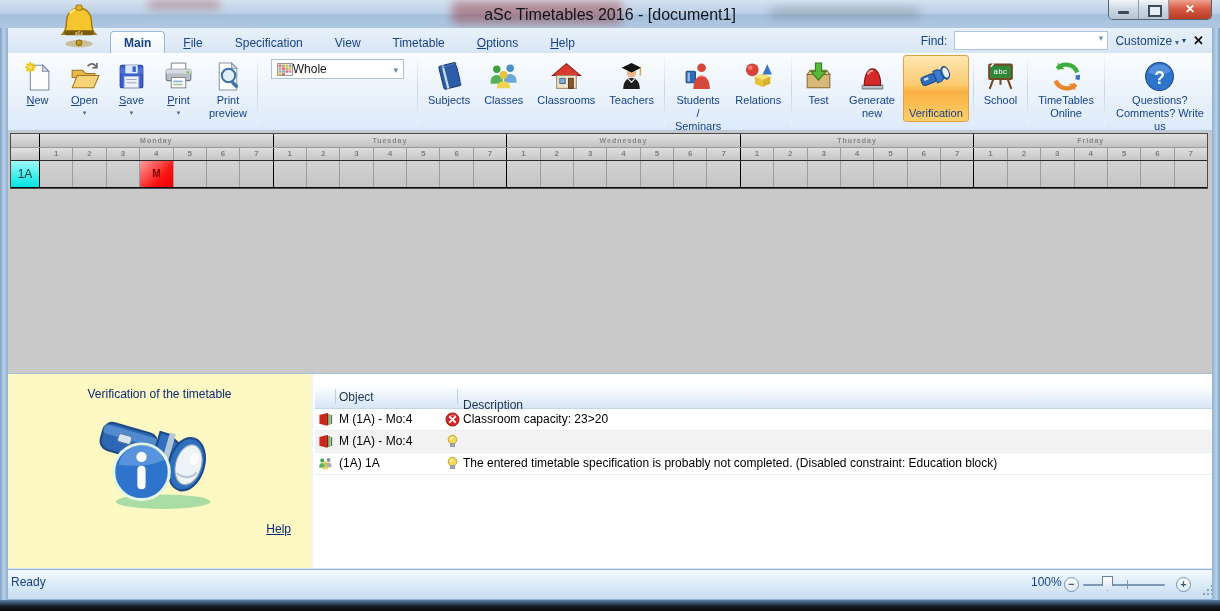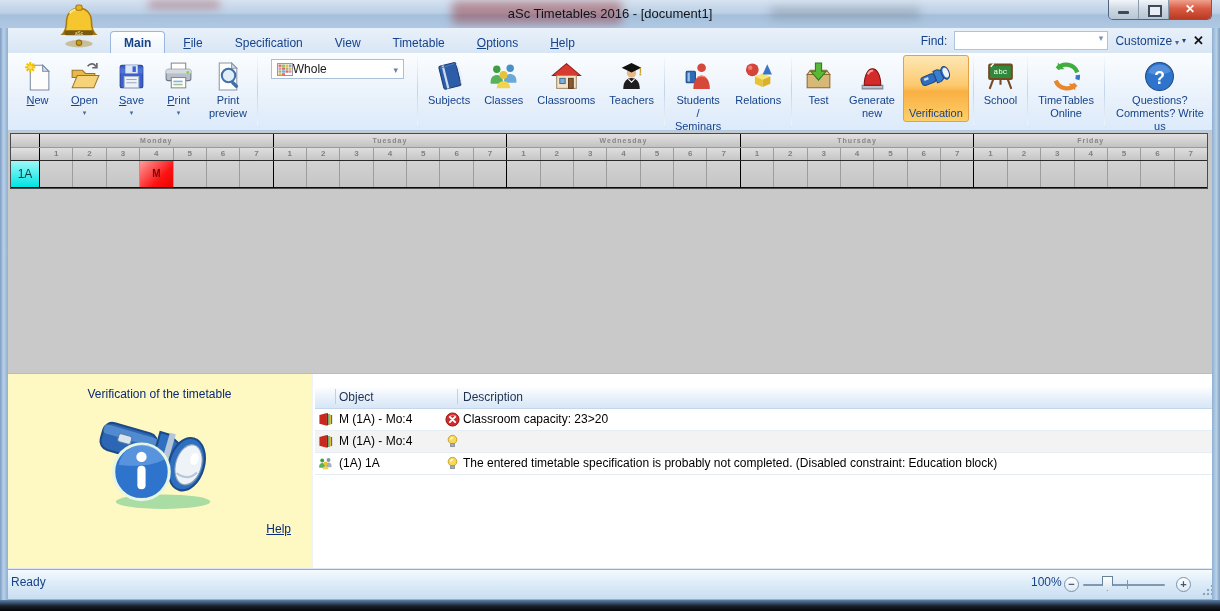"aSc Timetables 2016 - [document1]" .title-text { font-size: 13px -> 16px }
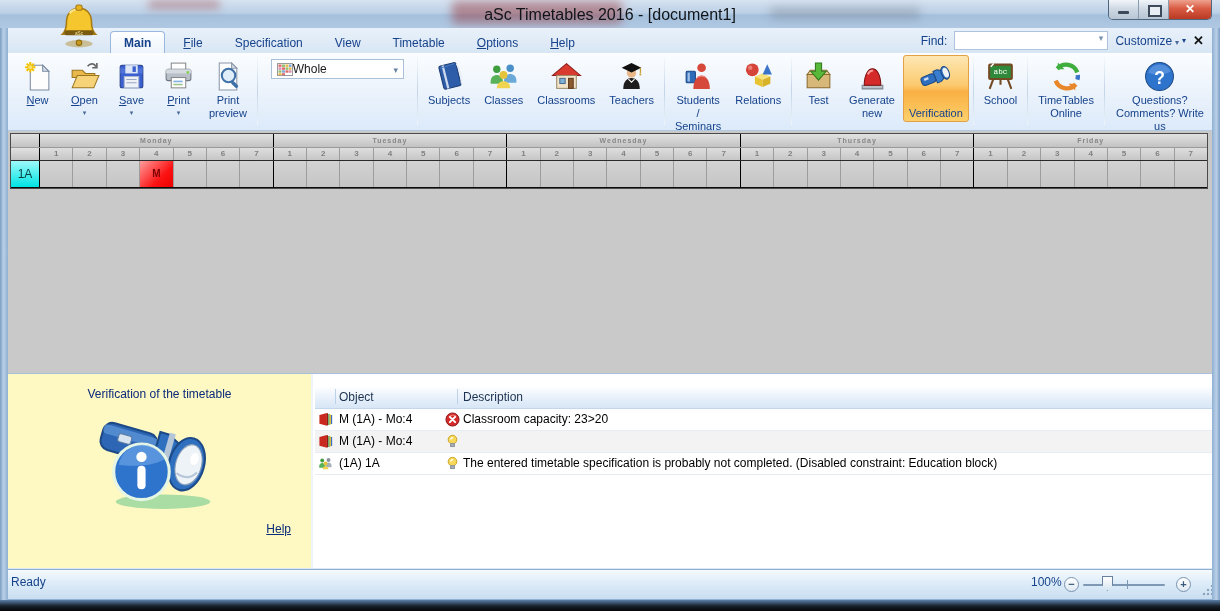"Description" .th-desc { top: 4px -> 12px }
